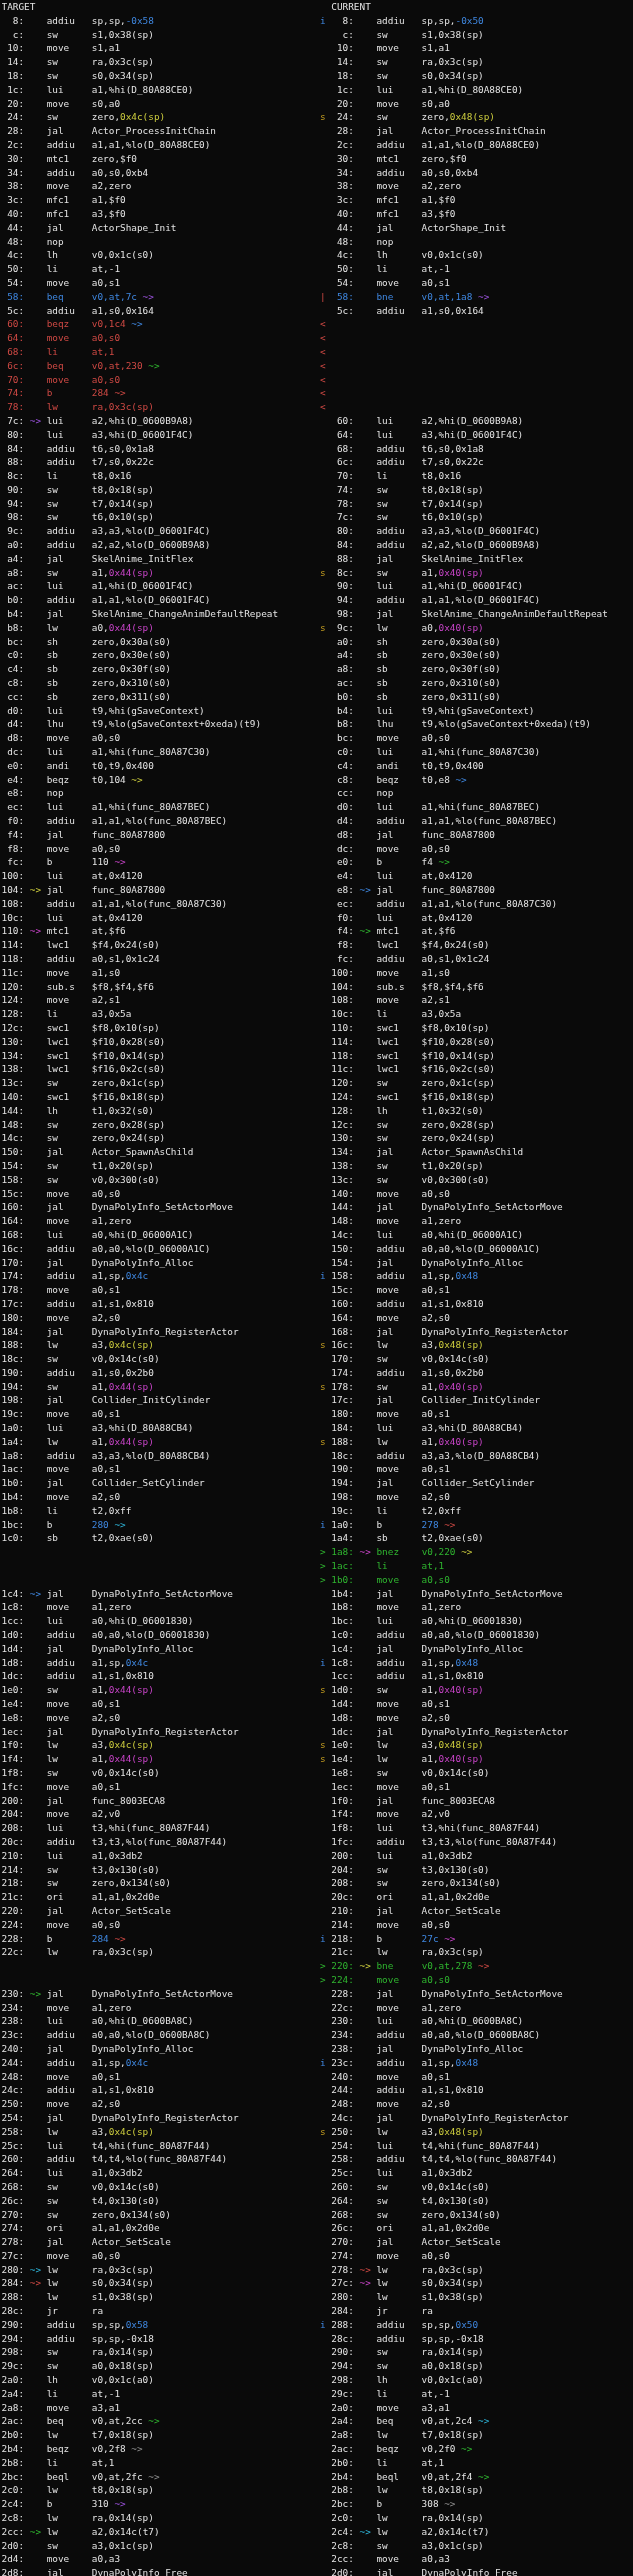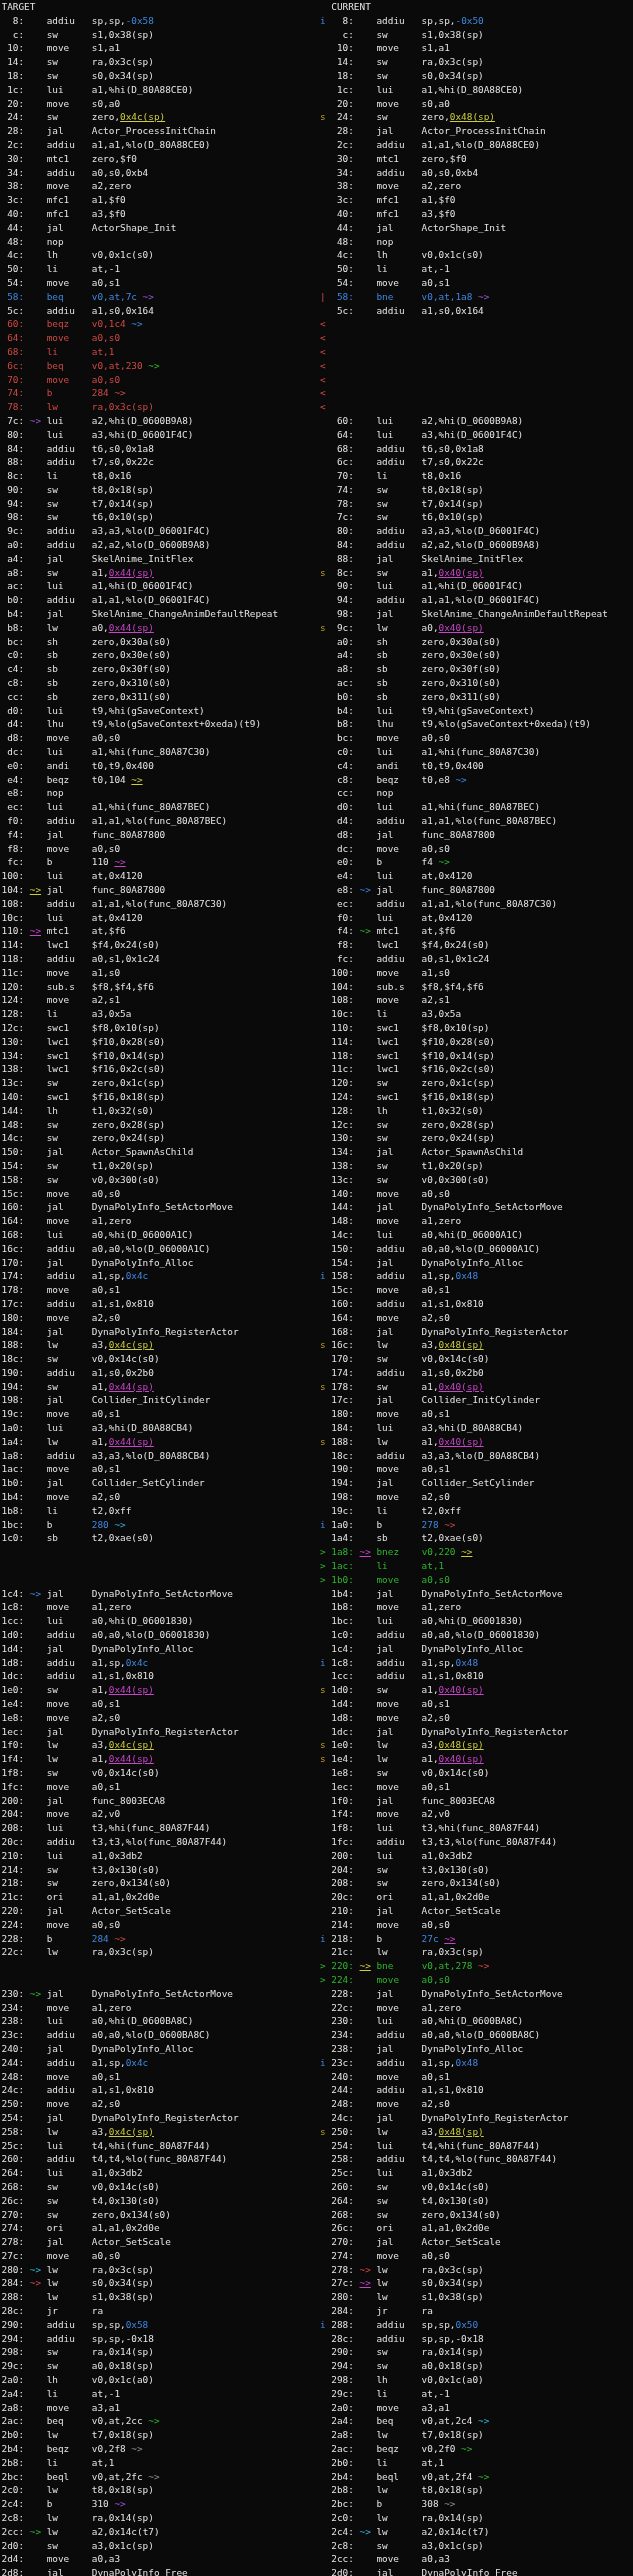"0x4c(sp)" .y { text-decoration: underline -> none }
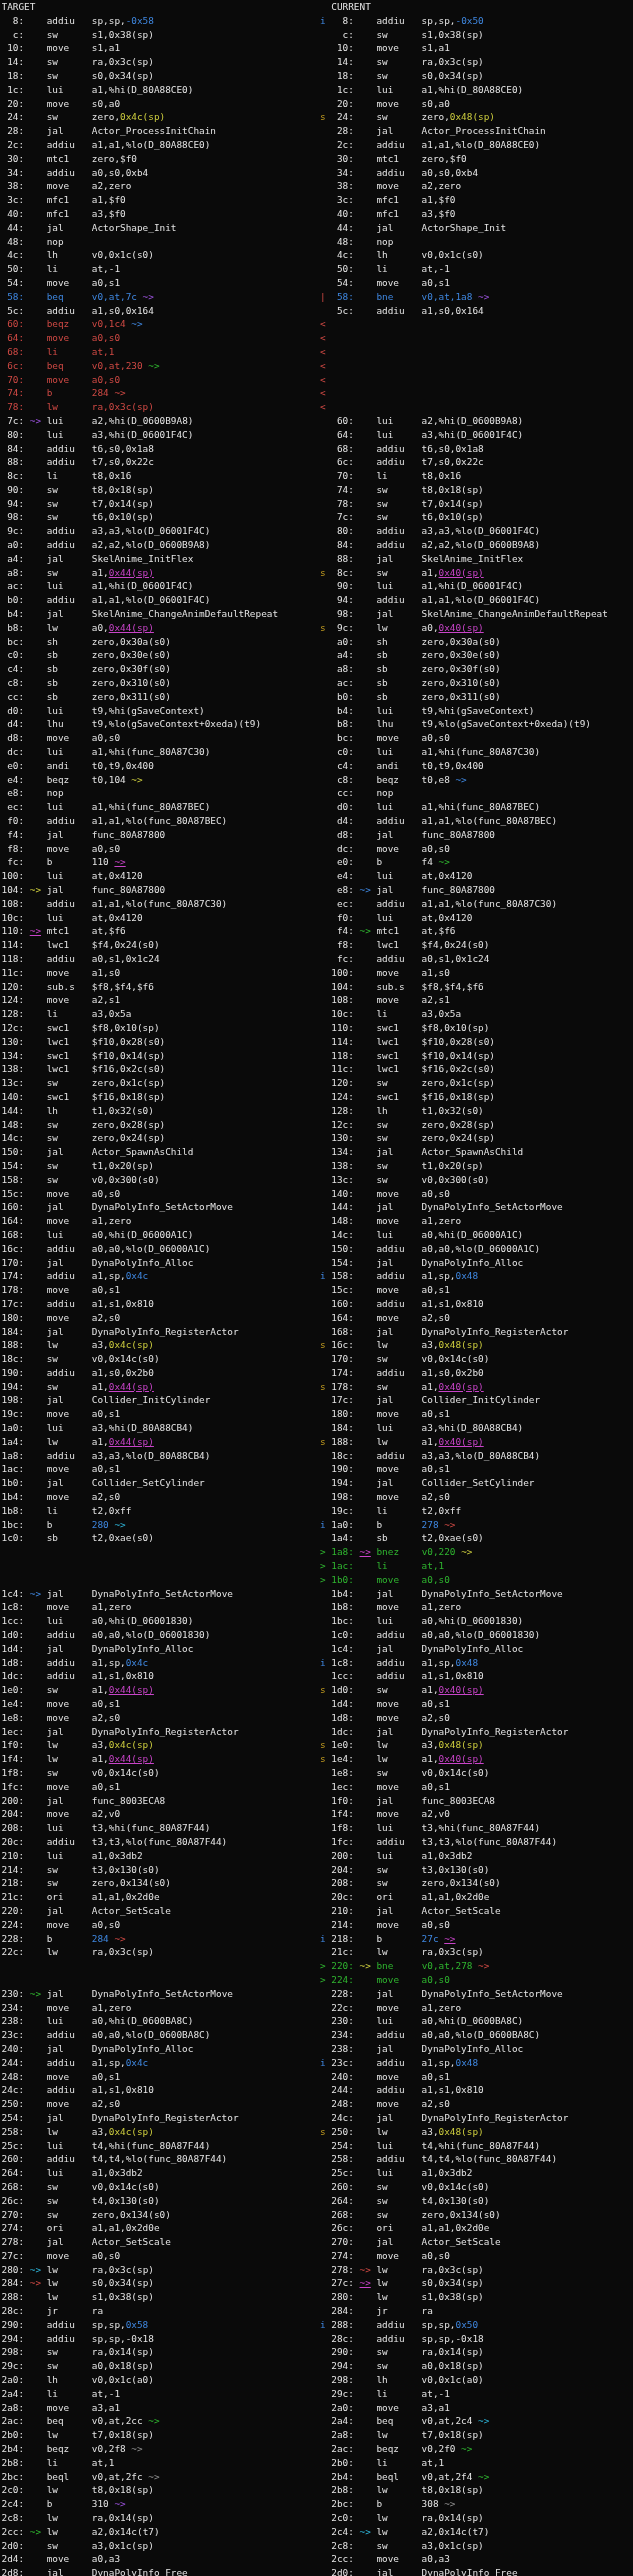"0x44(sp)" .m { text-decoration: underline -> none }
